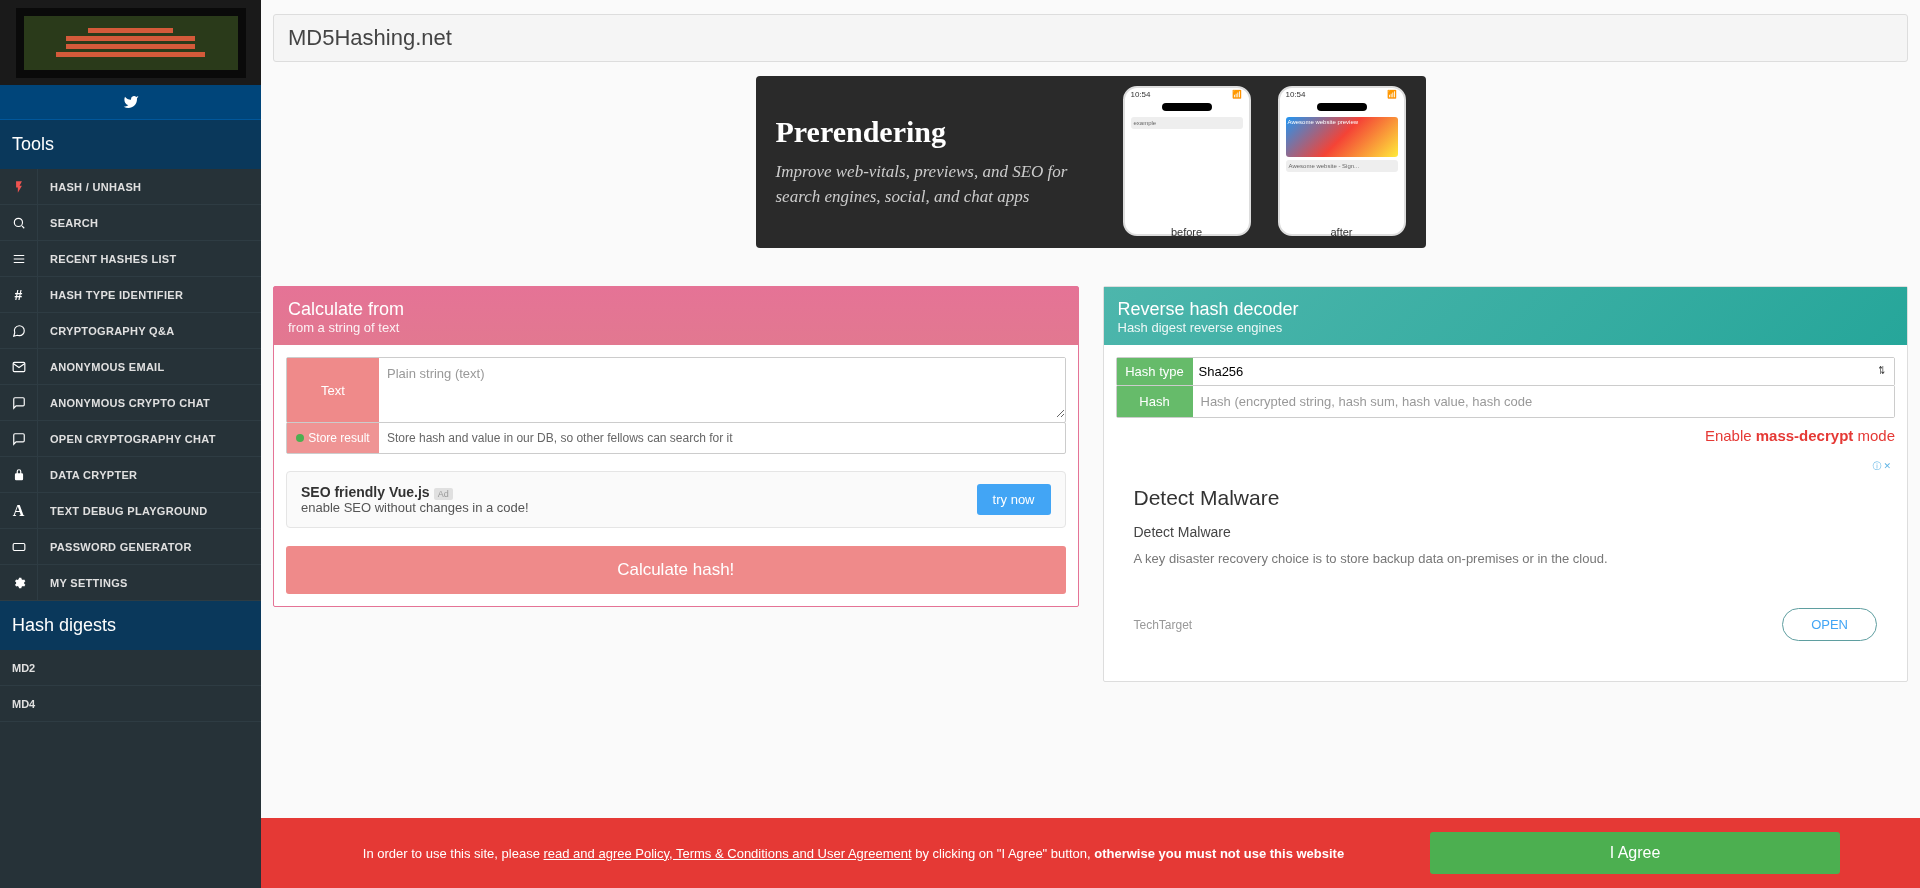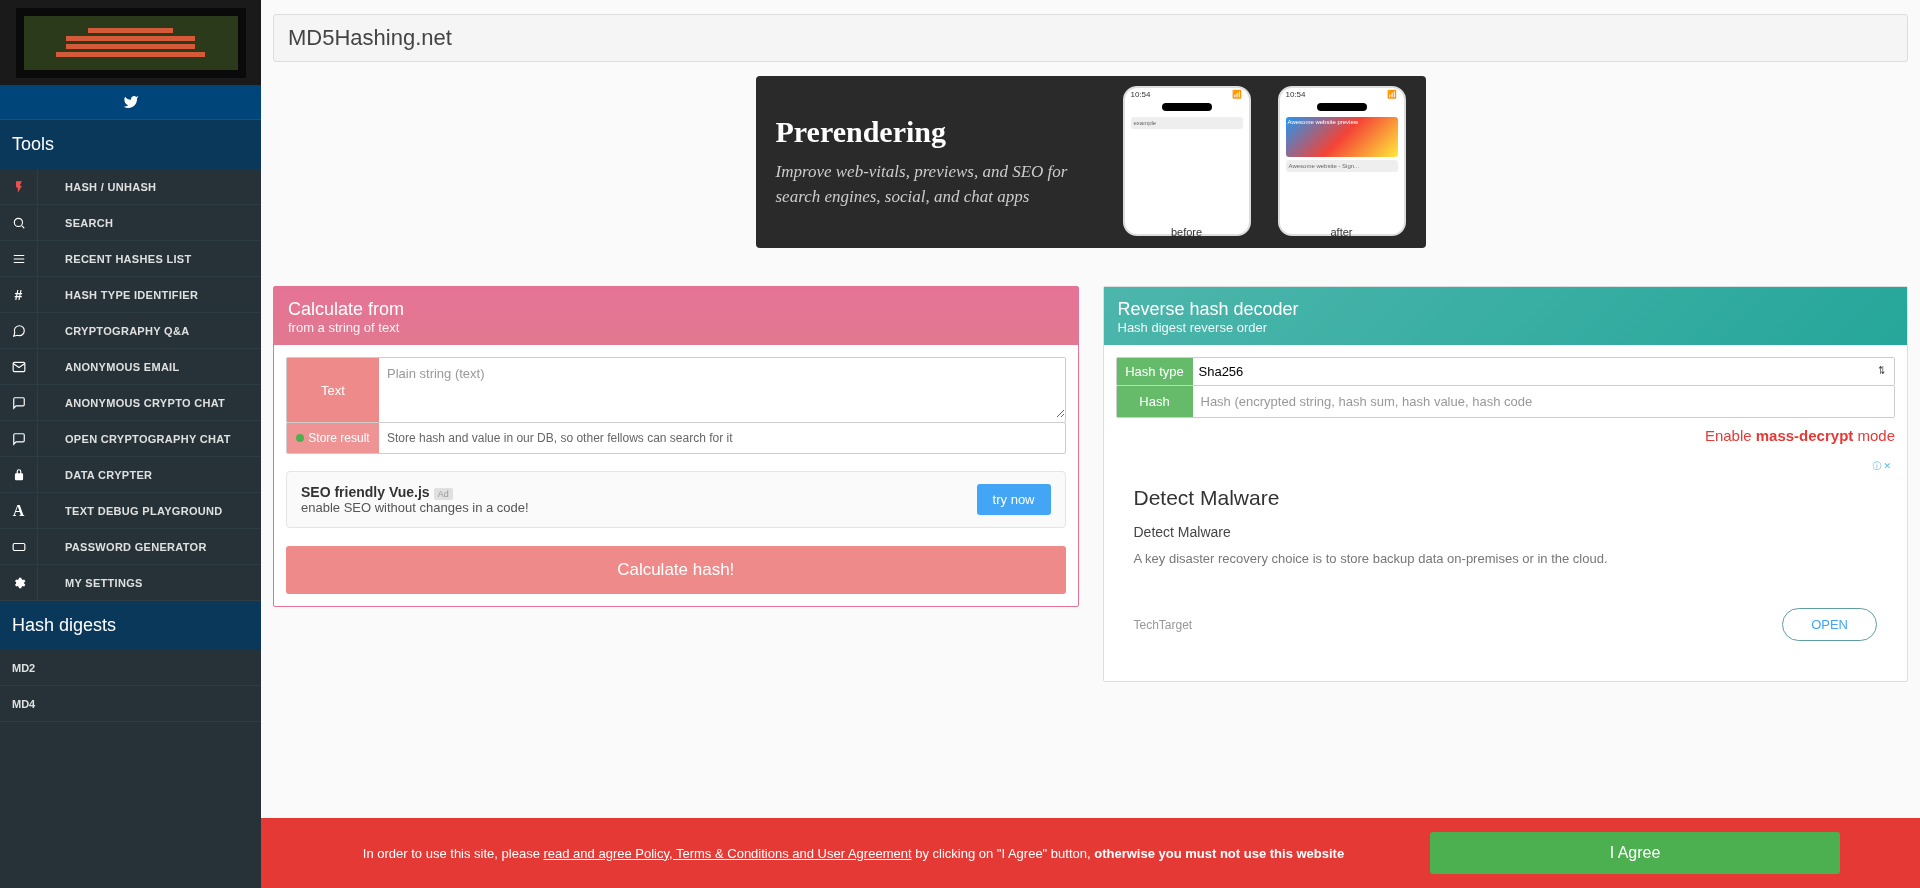"HASH / UNHASH" .sidebar-item { gap: 15px -> none }
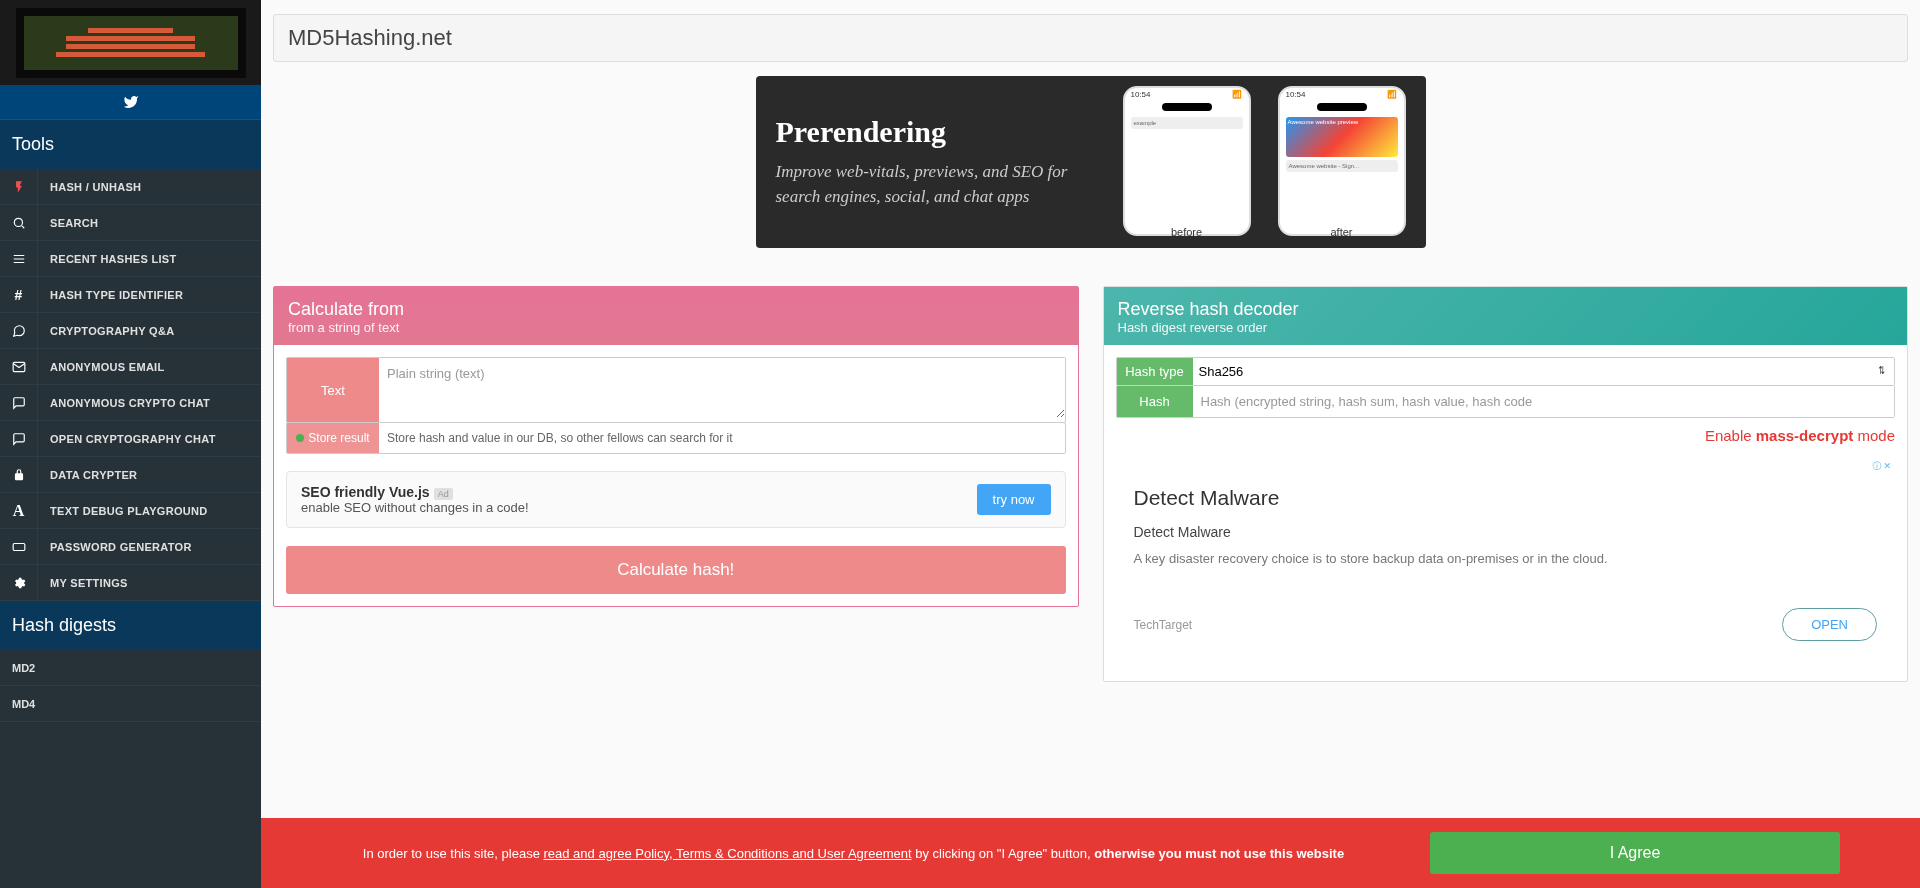"Hash digest reverse order" div.sub { text: order -> engines }
